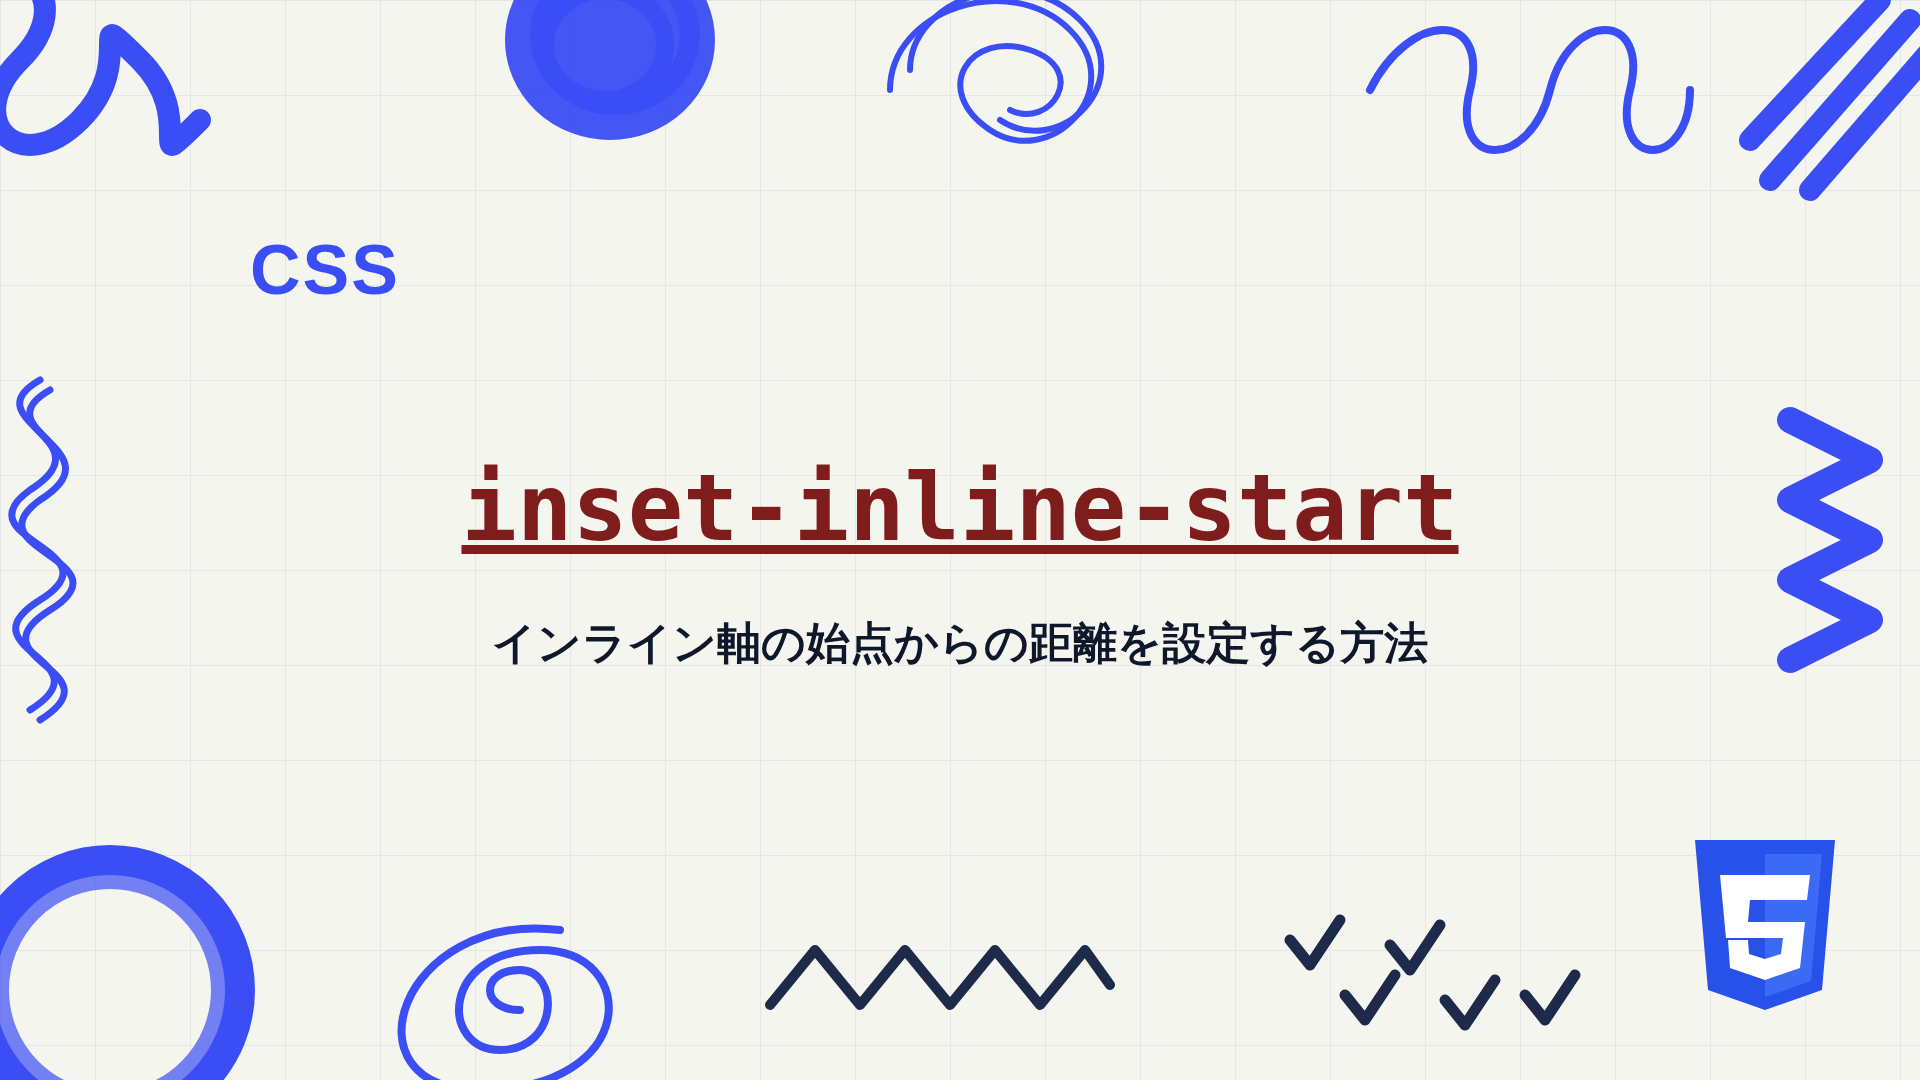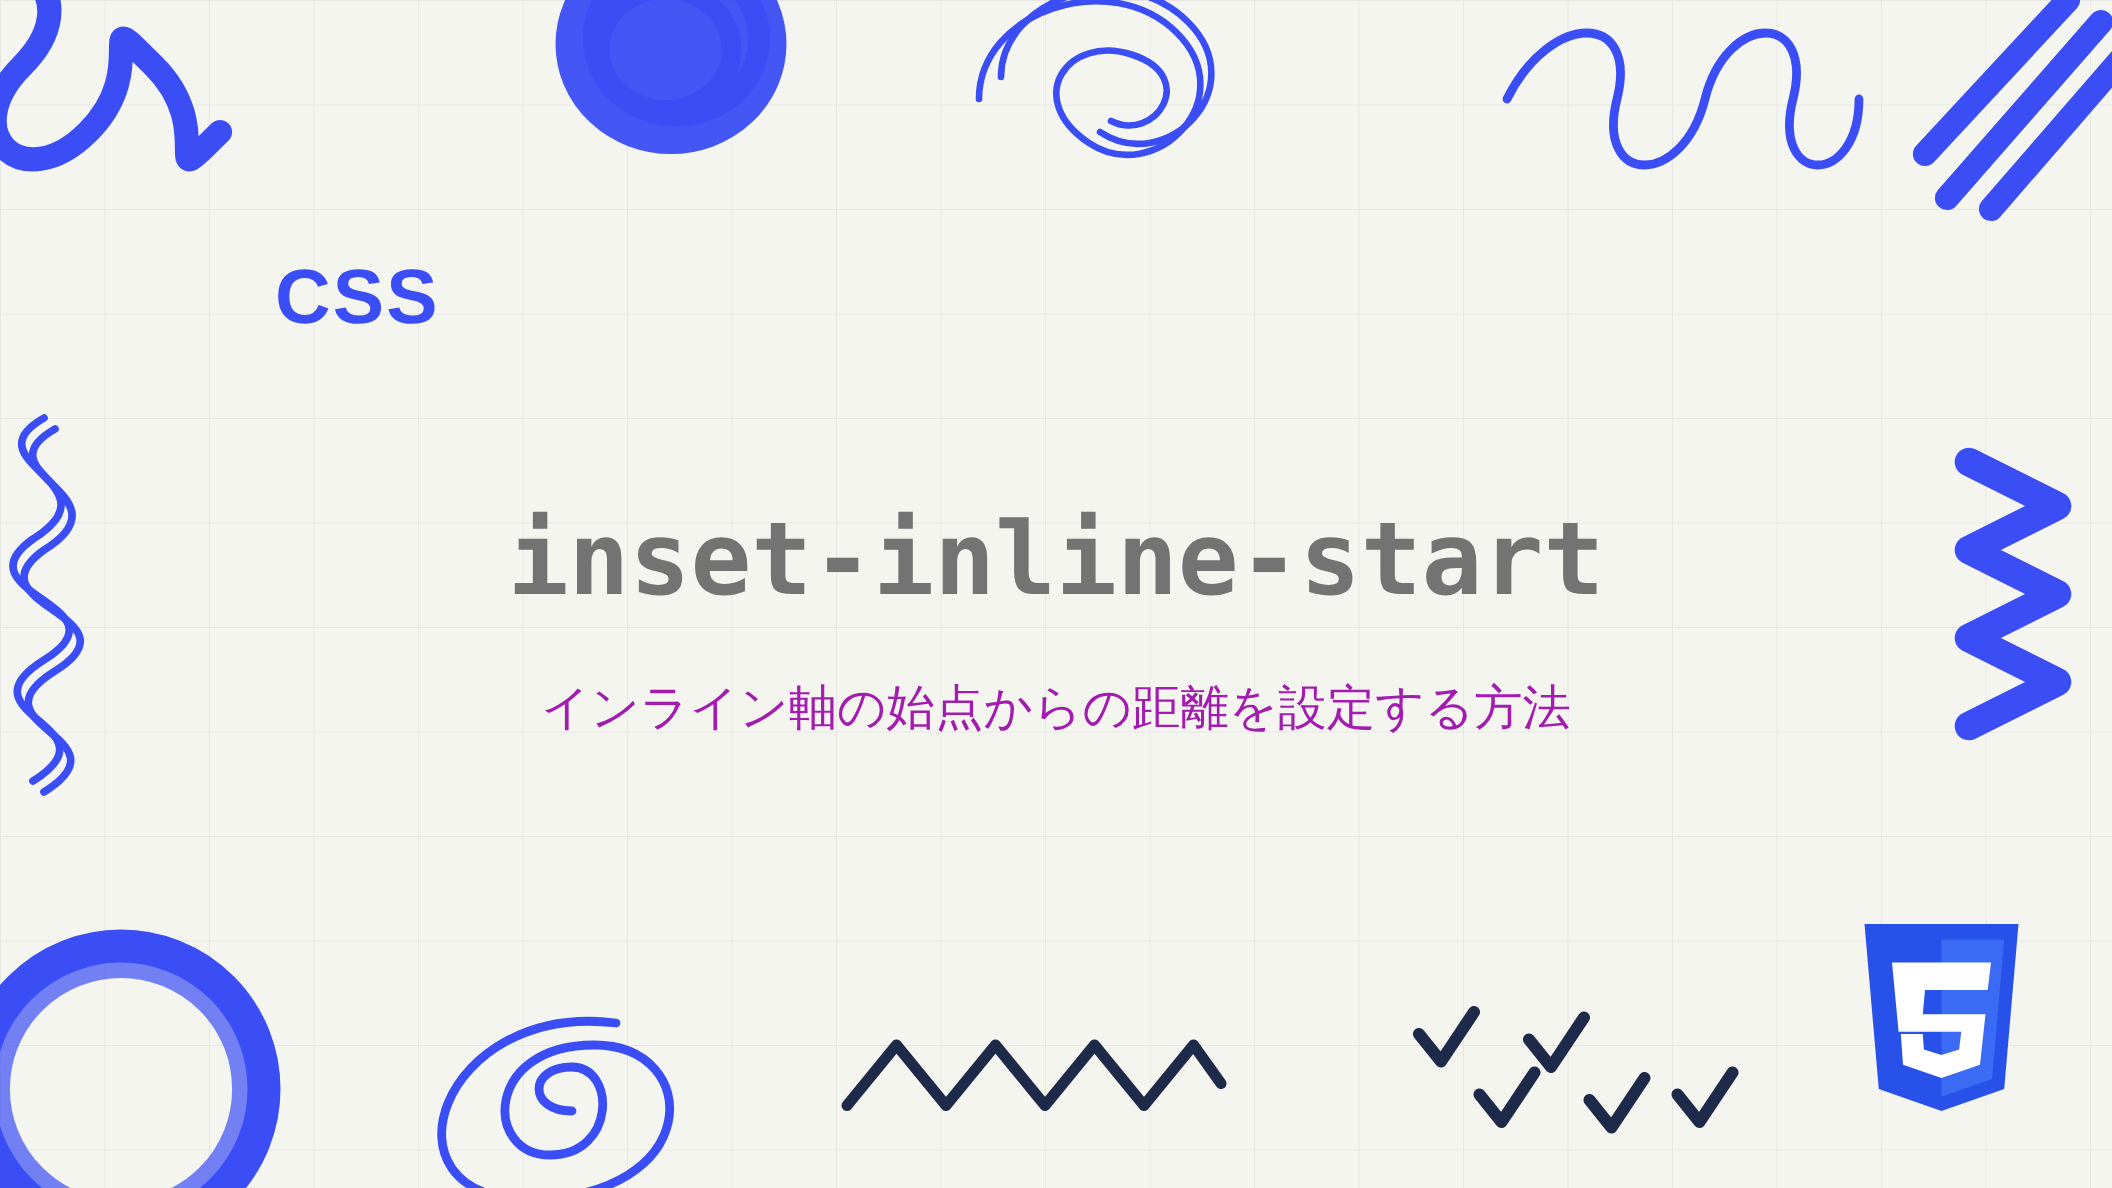"inset-inline-start" .title { color: #737373 -> #7f1d1d; text-decoration: none -> underline }
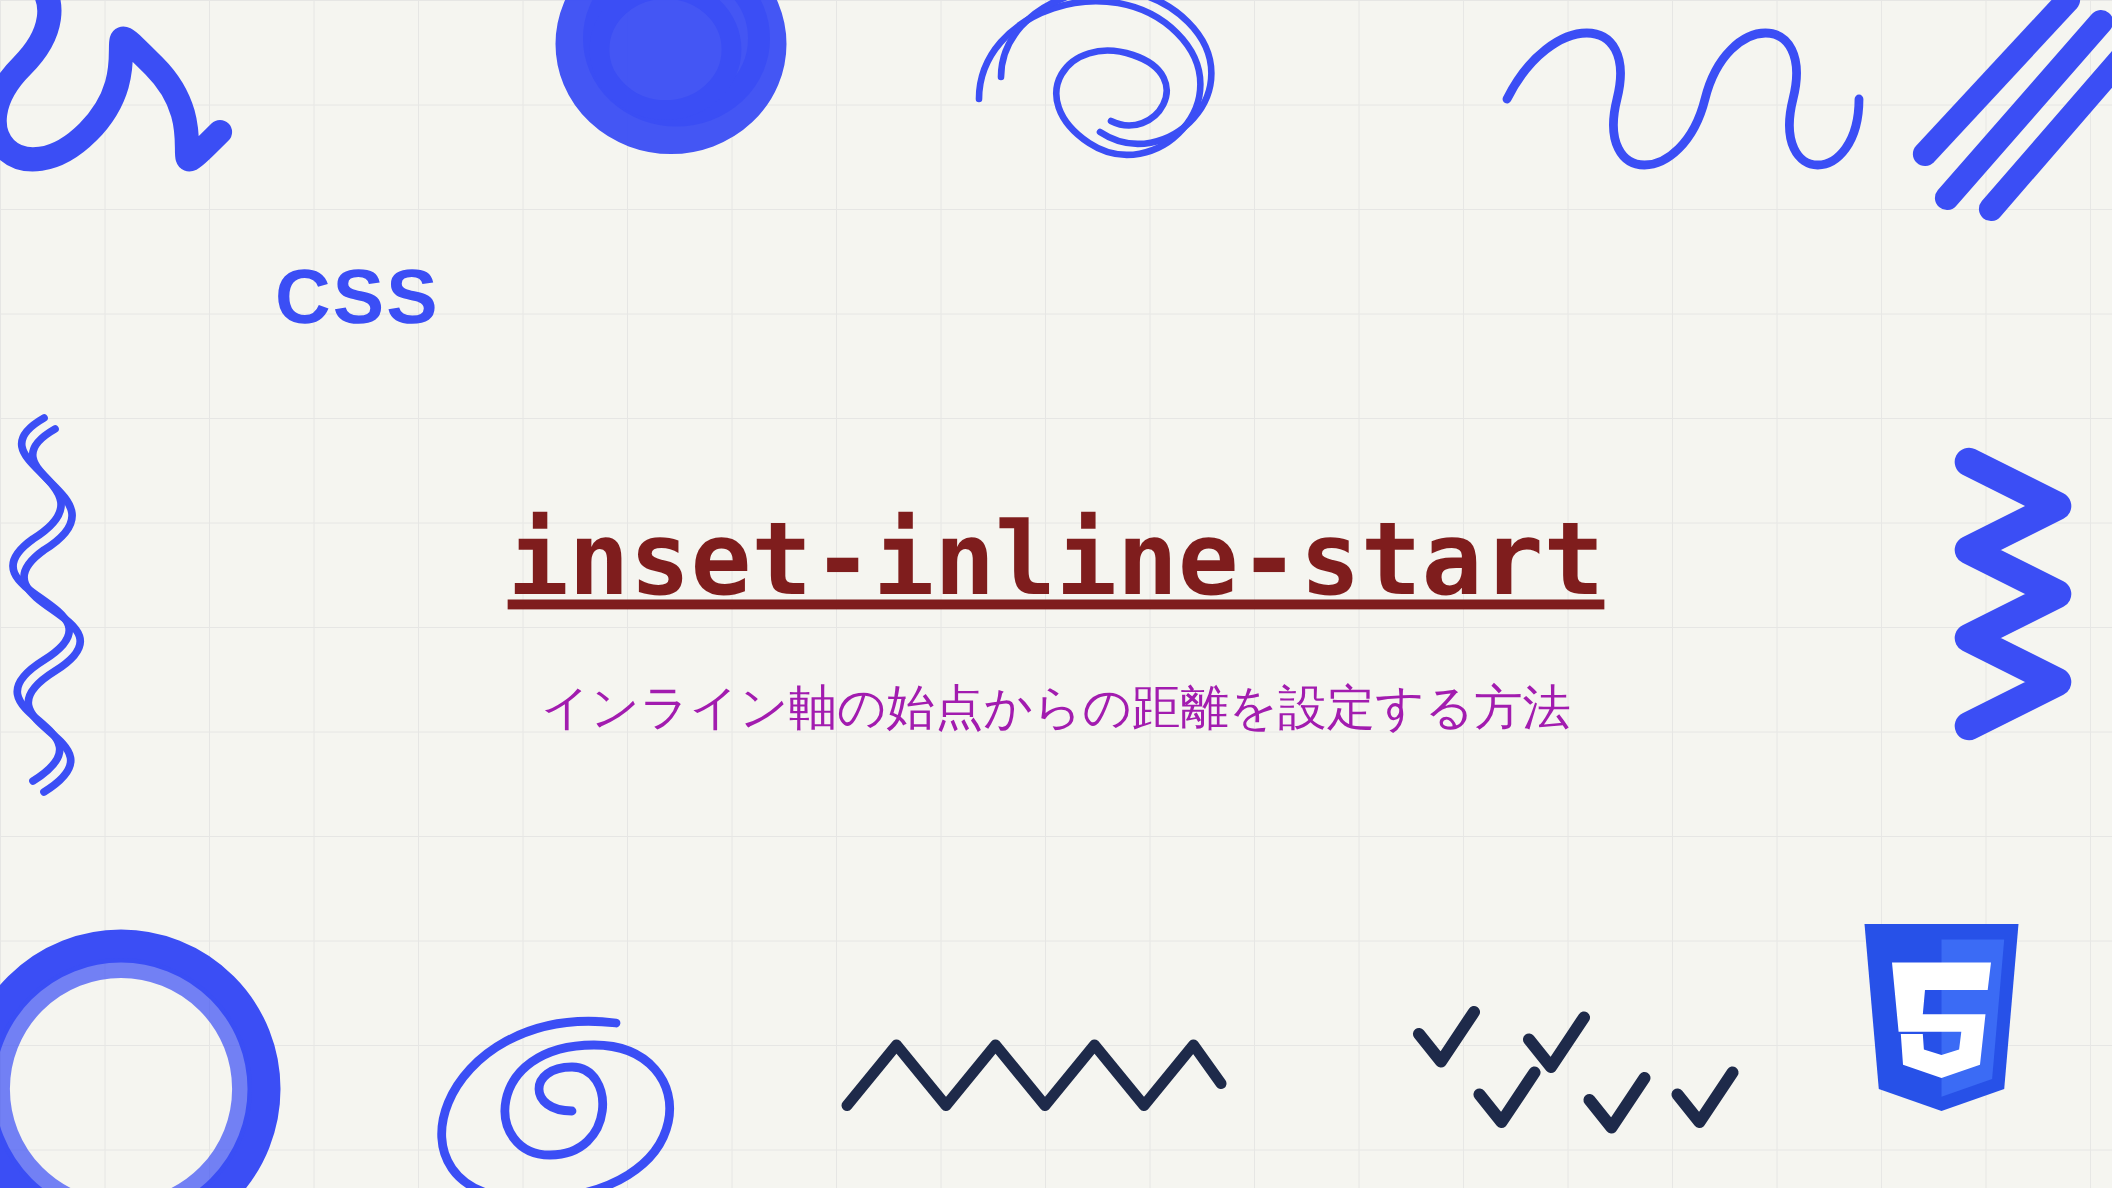"インライン軸の始点からの距離を設定する方法" .subtitle { color: #a21caf -> #0f172a; font-weight: 400 -> 700 }
